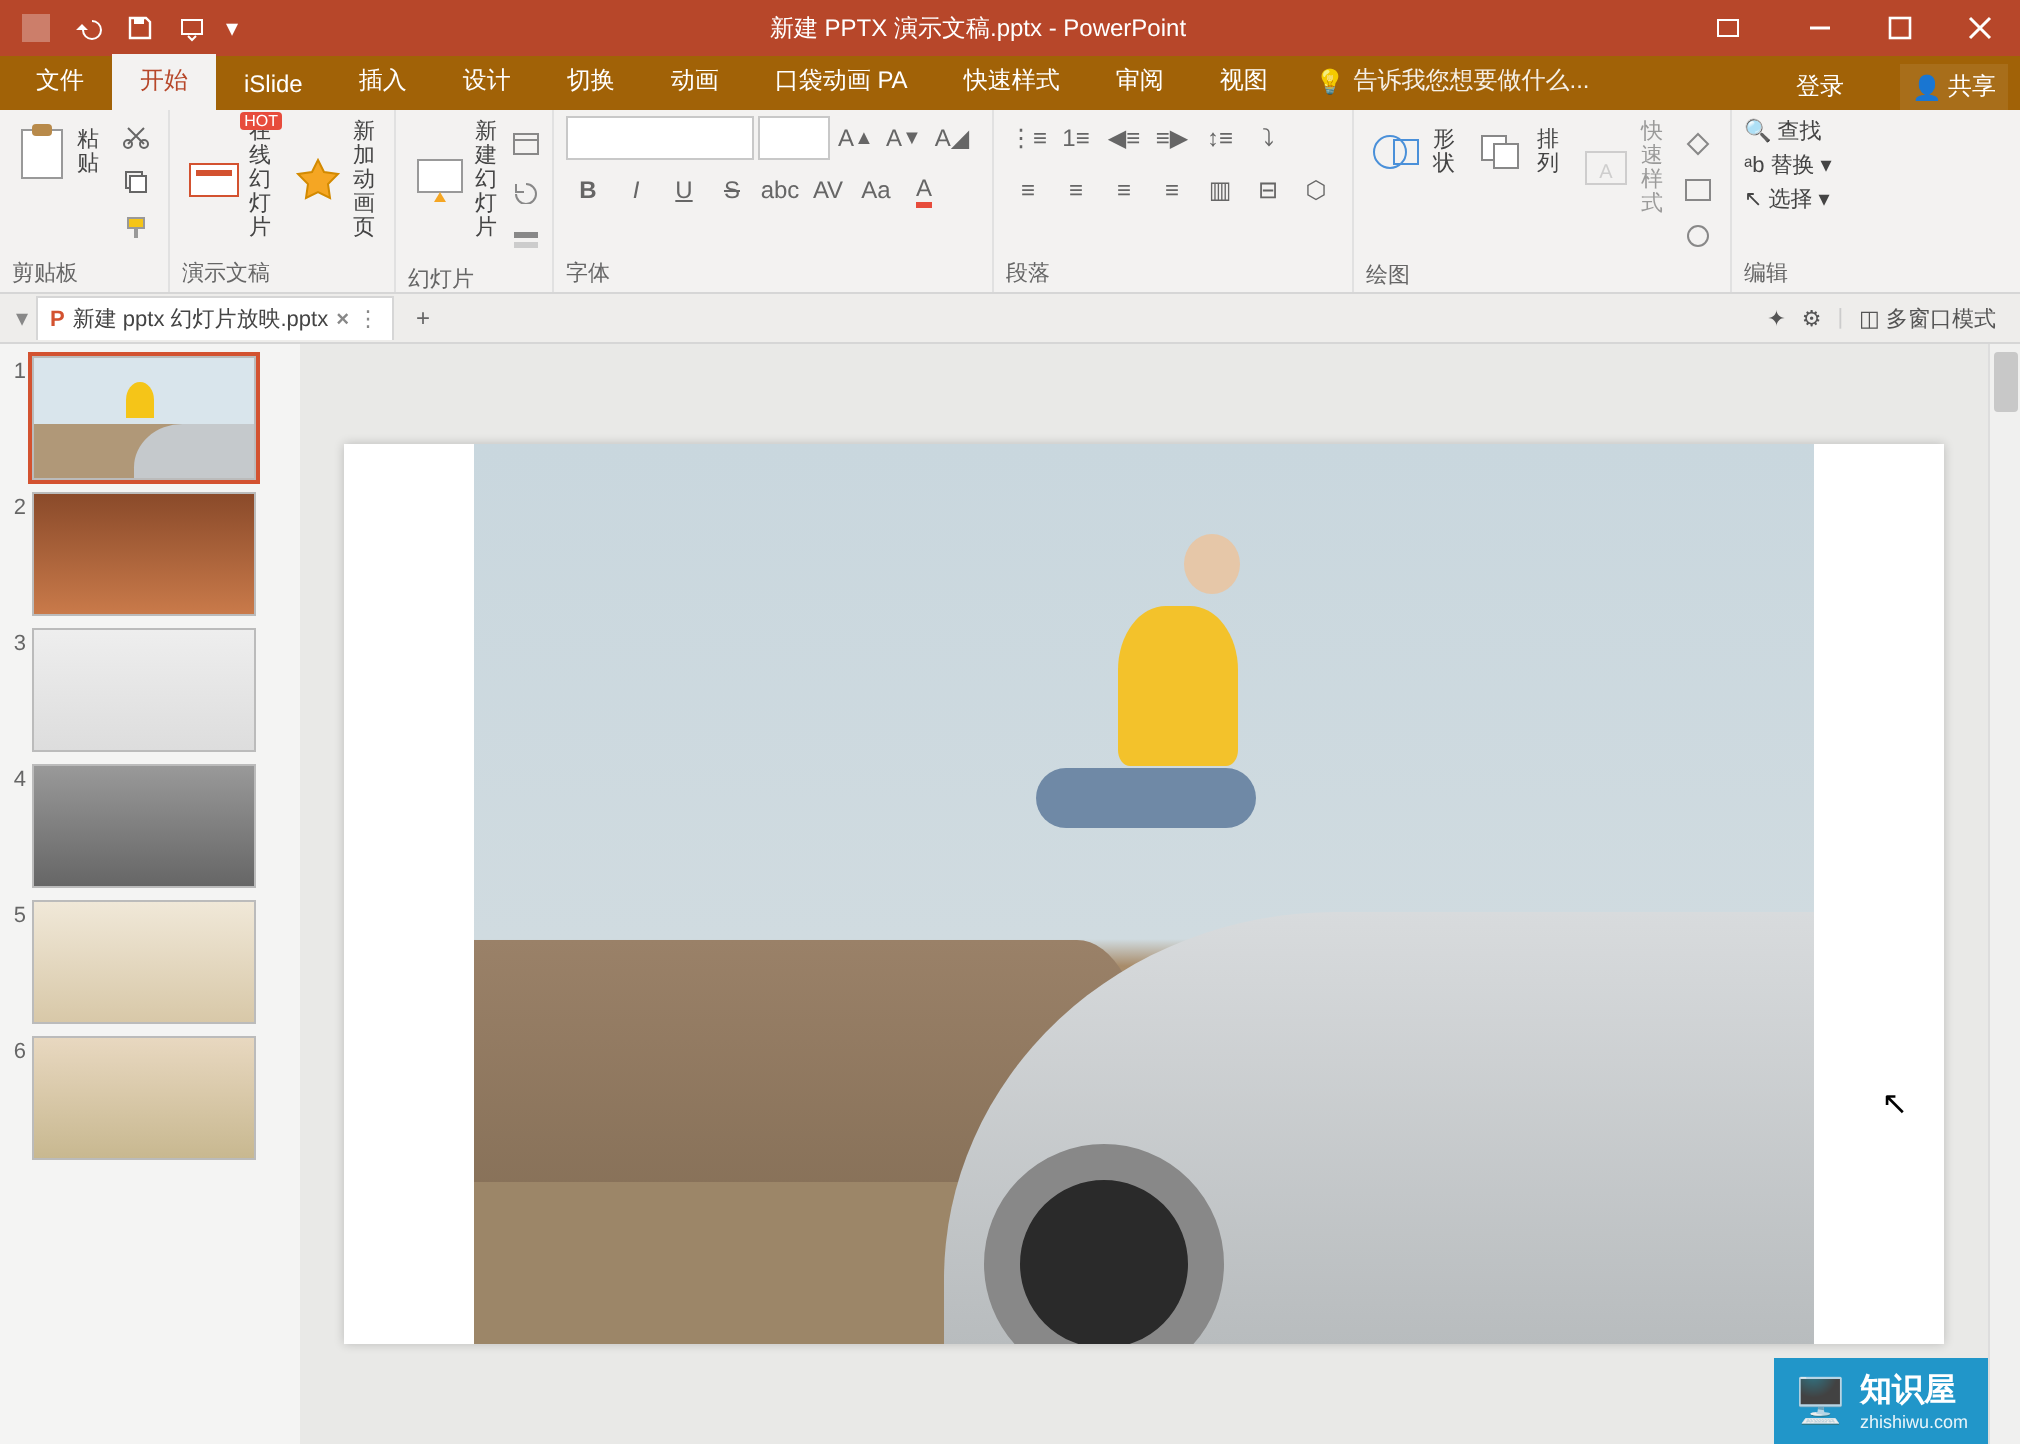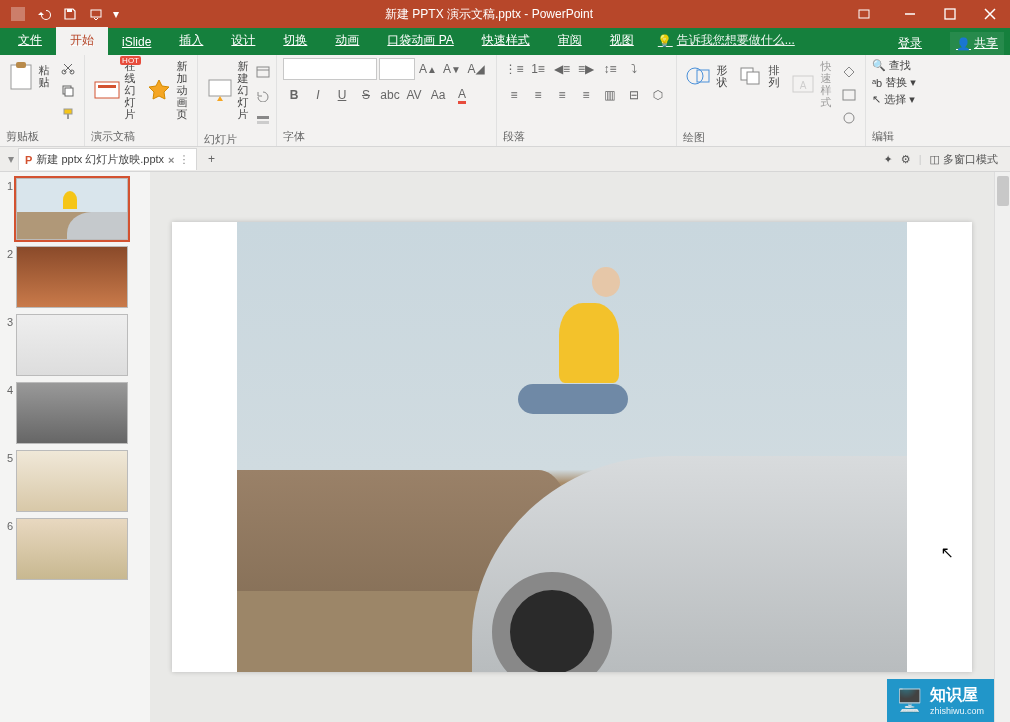"文件" .ribbon-tabs { background: #15803d -> #a16207; text-decoration: underline -> none }
